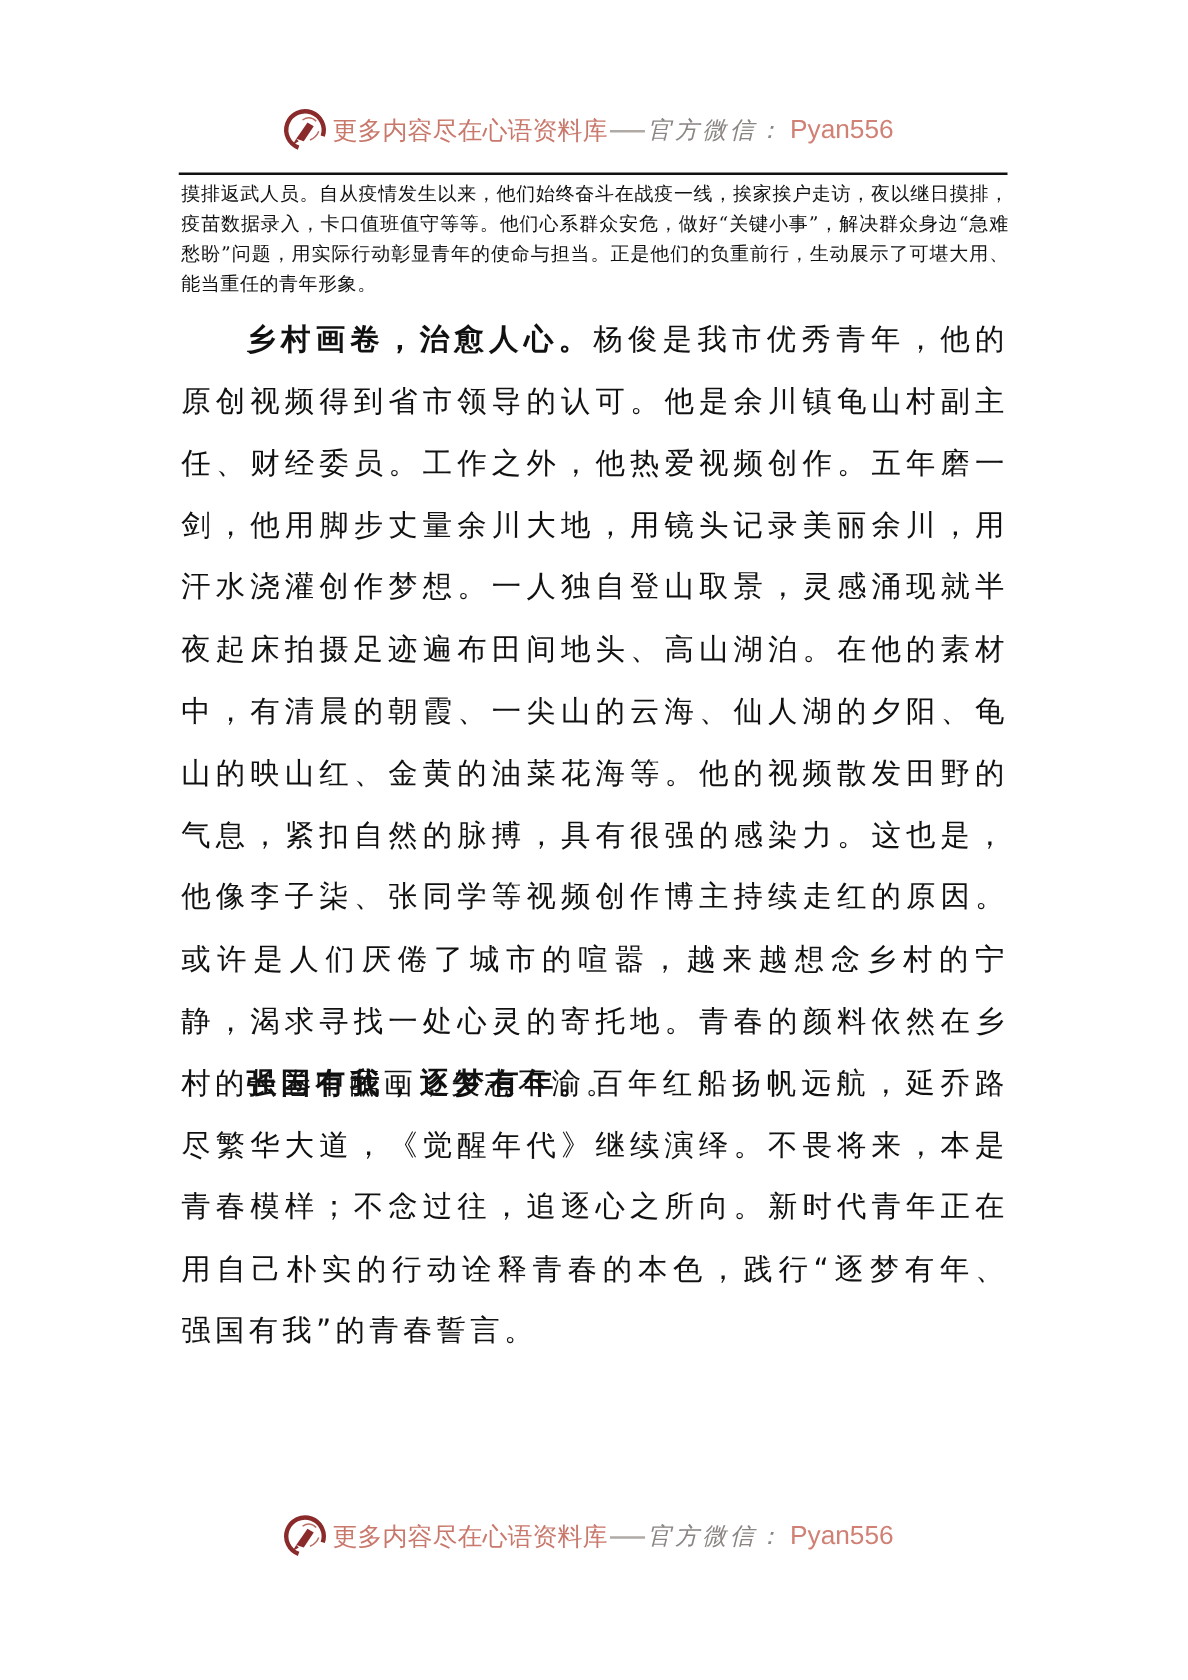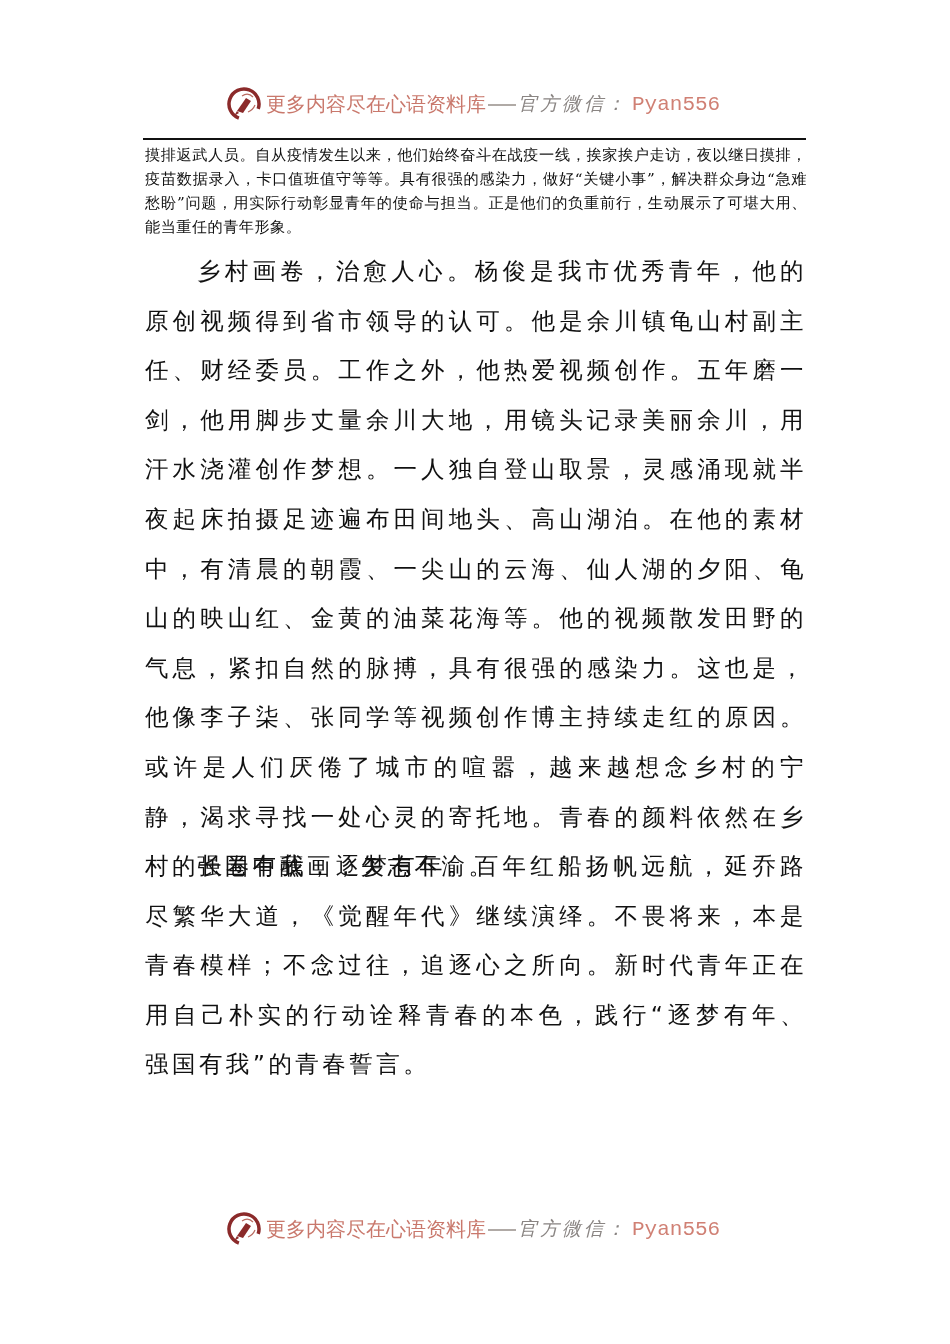"Pyan556" .wm-id { font-family: Liberation Mono, monospace -> Liberation Sans, sans-serif }
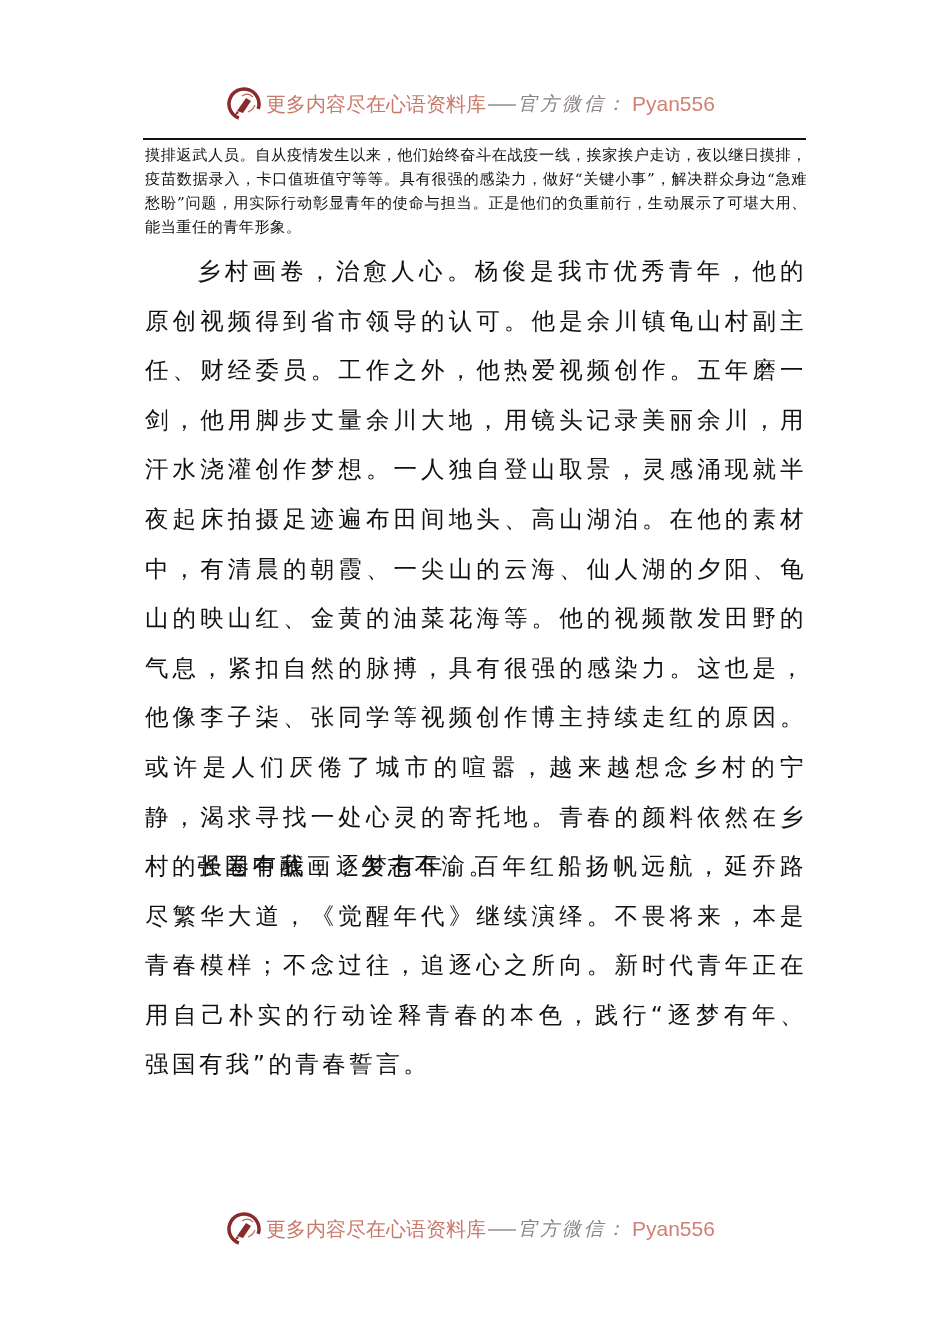"摸排返武人员。自从疫情发生以来，他们始终奋斗在战疫一线，挨家挨户走访，夜以继日摸" div.small-para { text: 具有很强的感染力 -> 他们心系群众安危 }
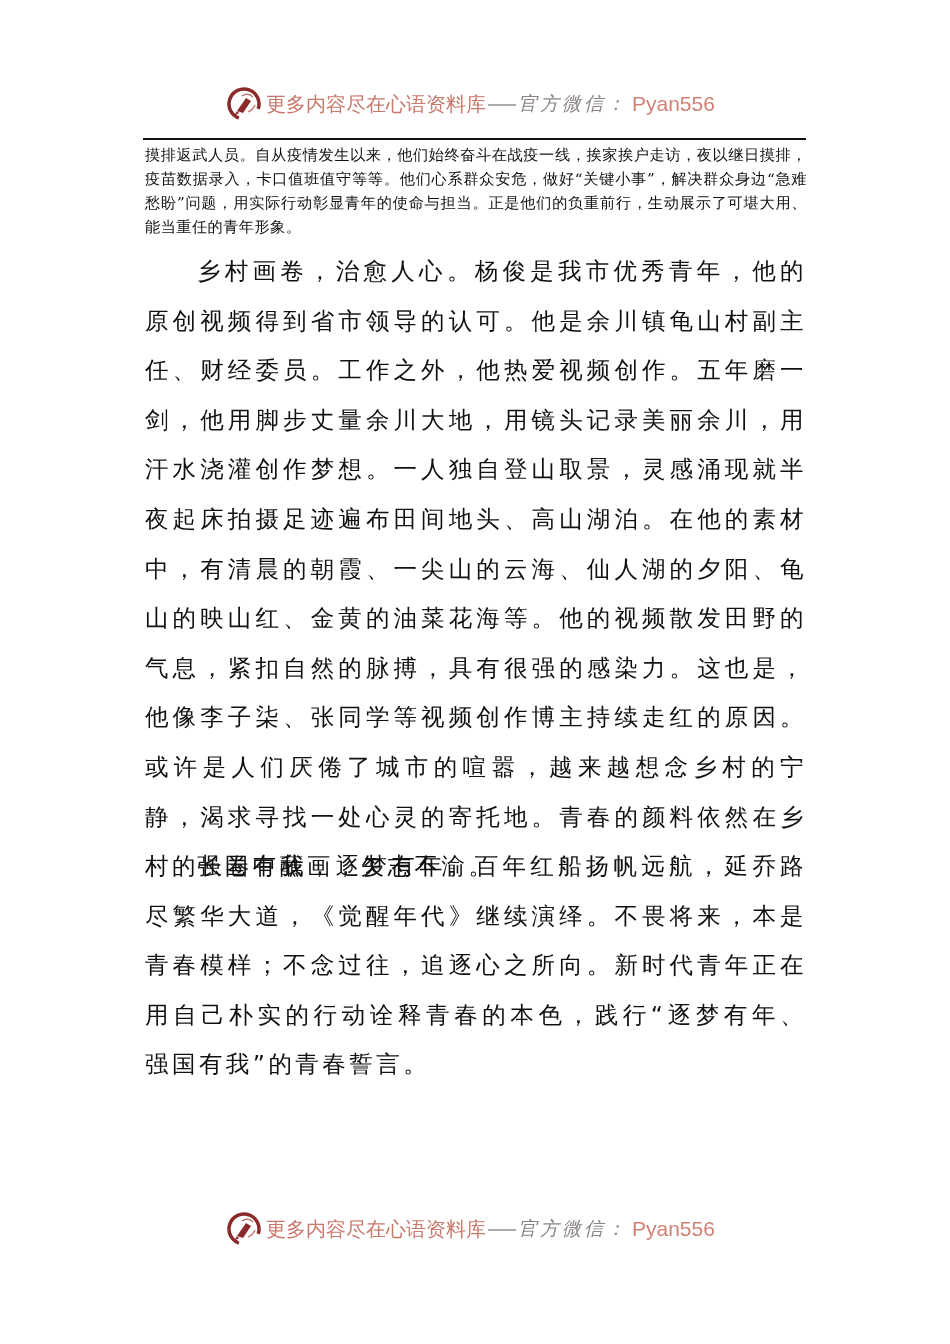"乡村画卷，治愈人心。" .lead { font-weight: normal -> bold }
